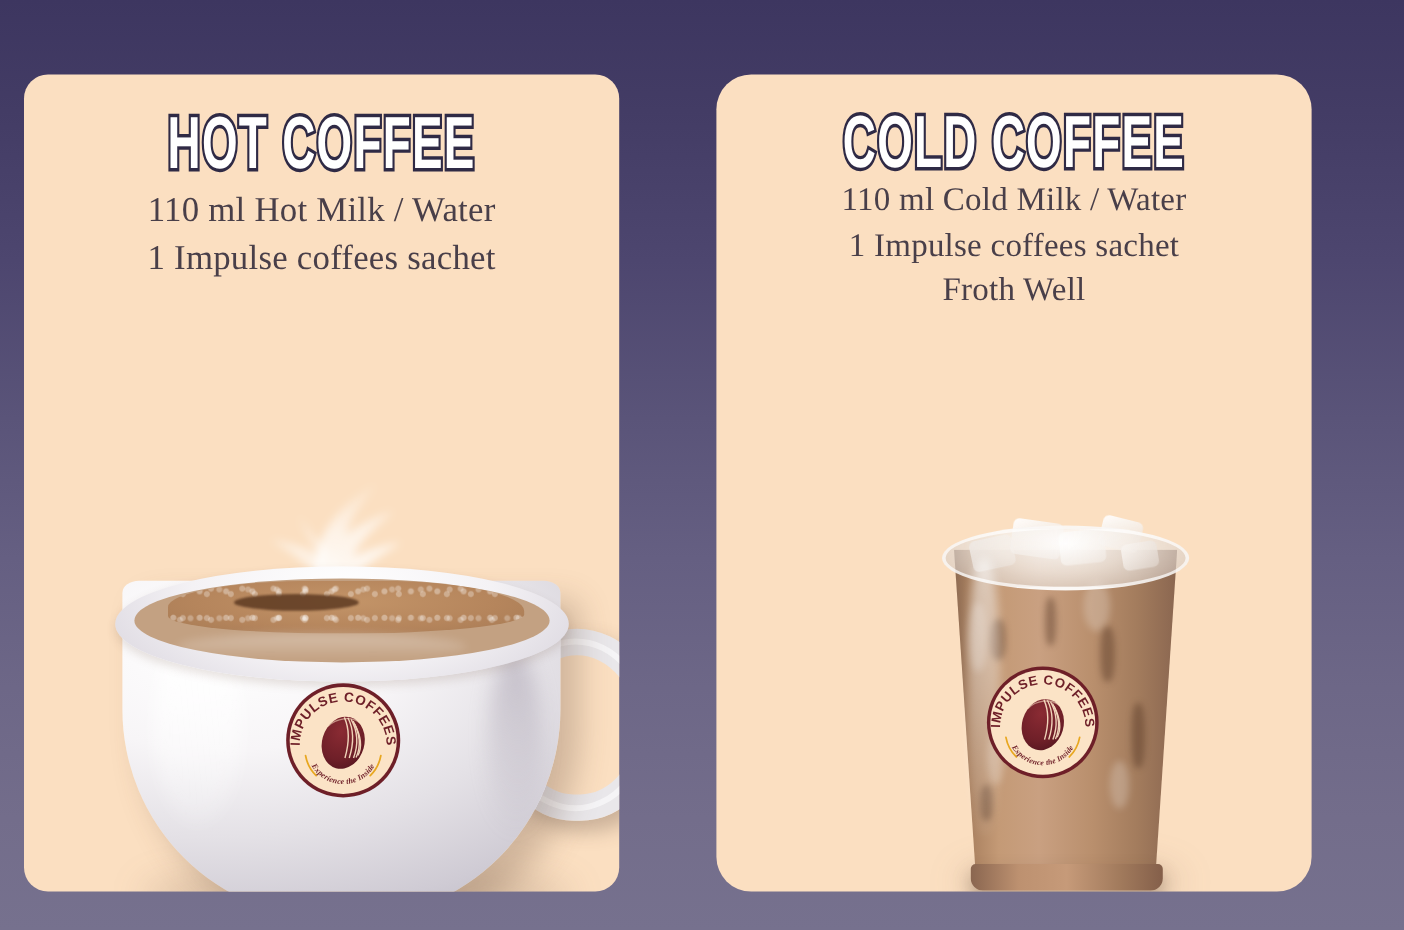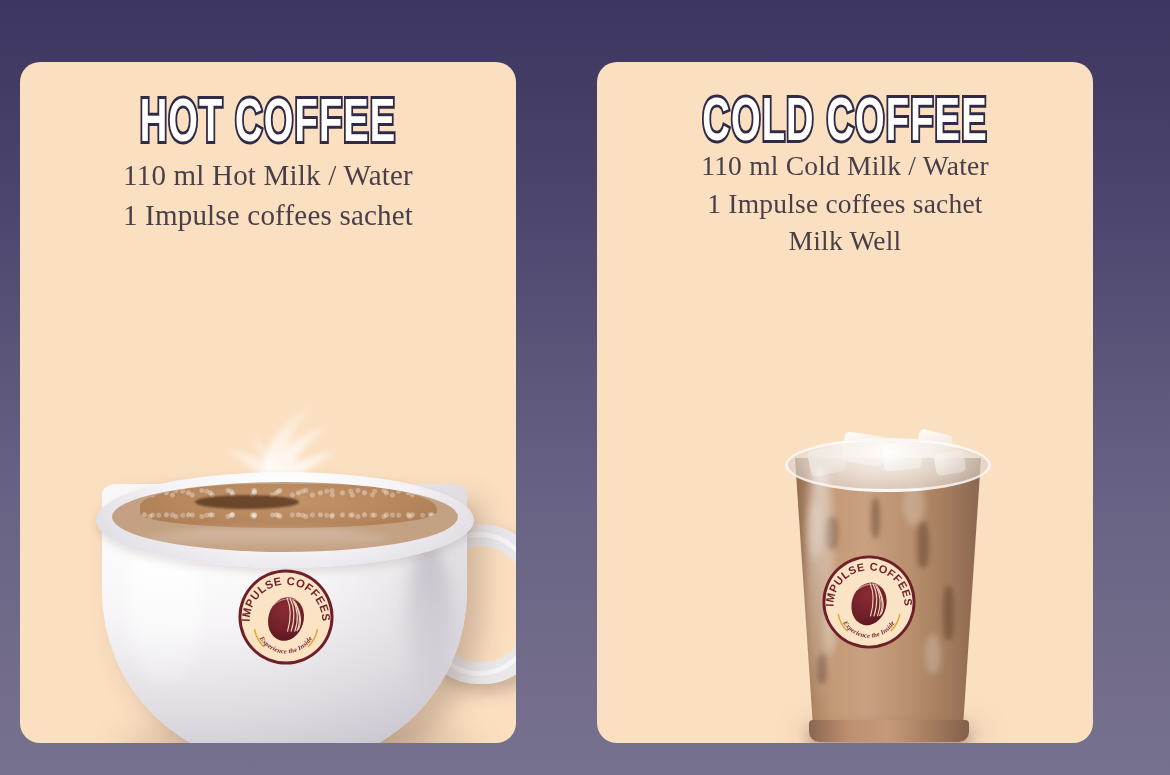"COLD COFFEE" .card-right { border-radius: none -> 29px }
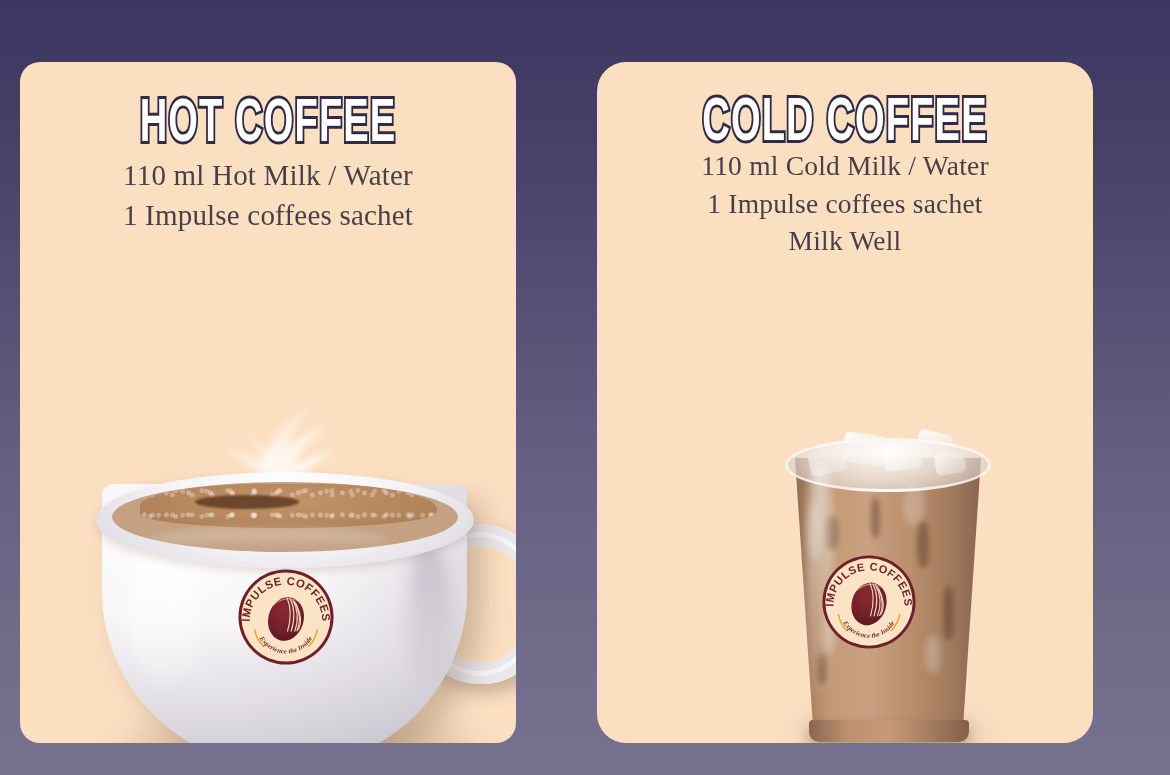"Milk Well" span.ln { text: Milk -> Froth }
